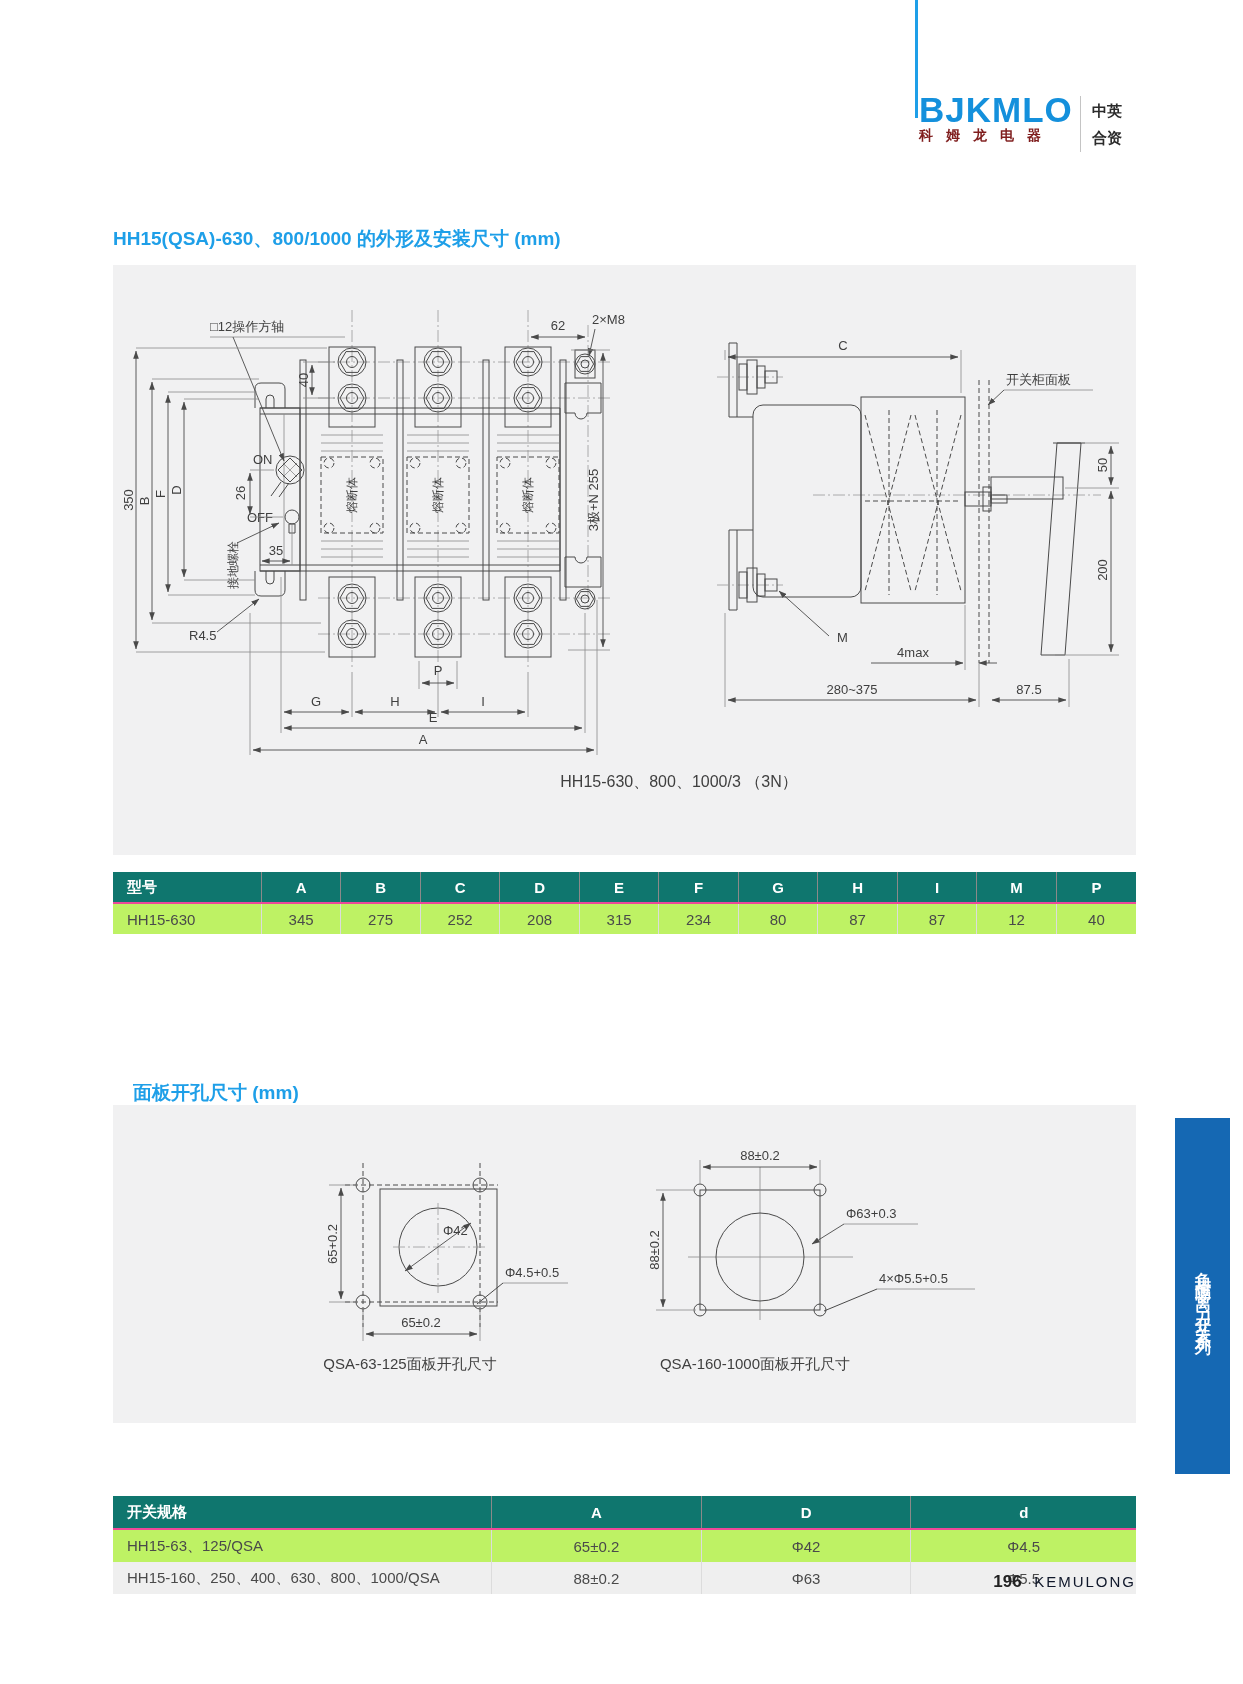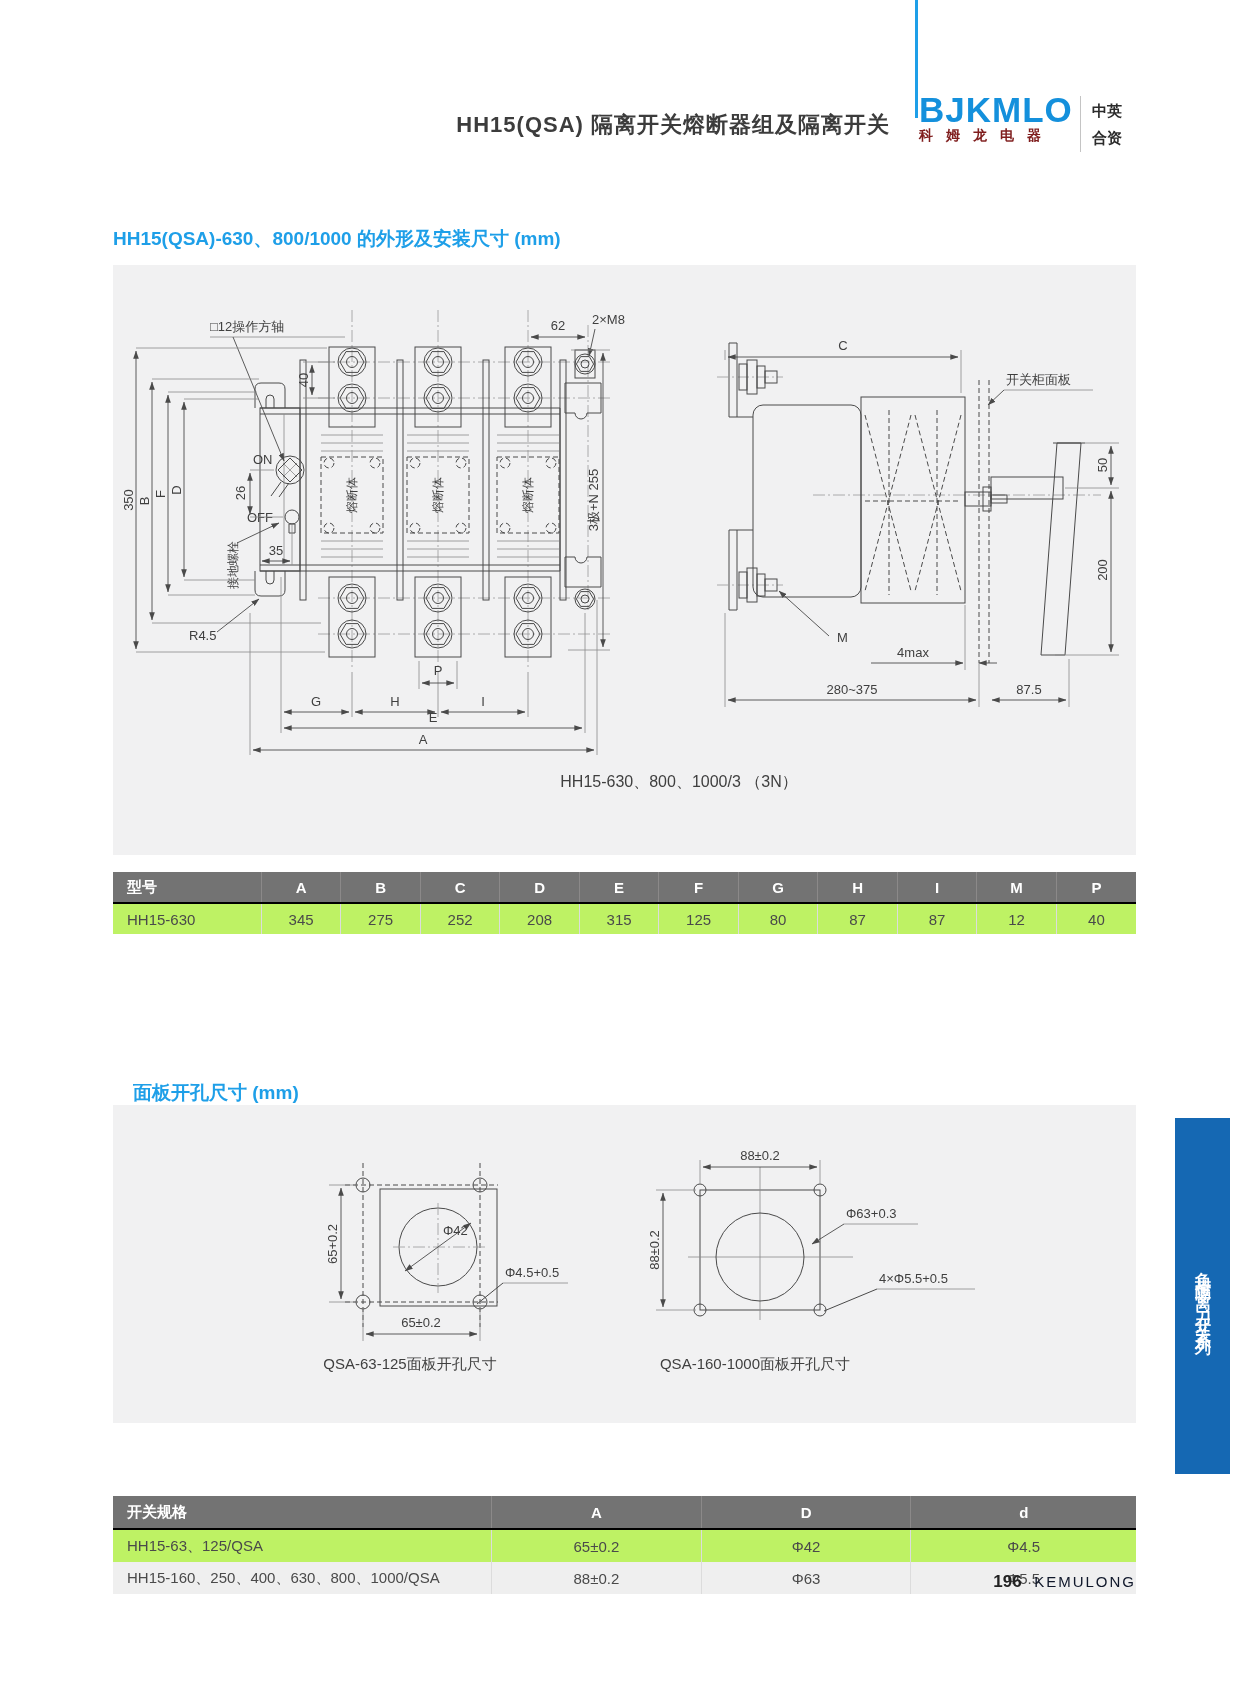"HH15(QSA) 隔离开关熔断器组及隔离开关" div.doc-title { html: <div>HH15(QSA) 隔离开关熔断器组及隔离开关</div> -> none }
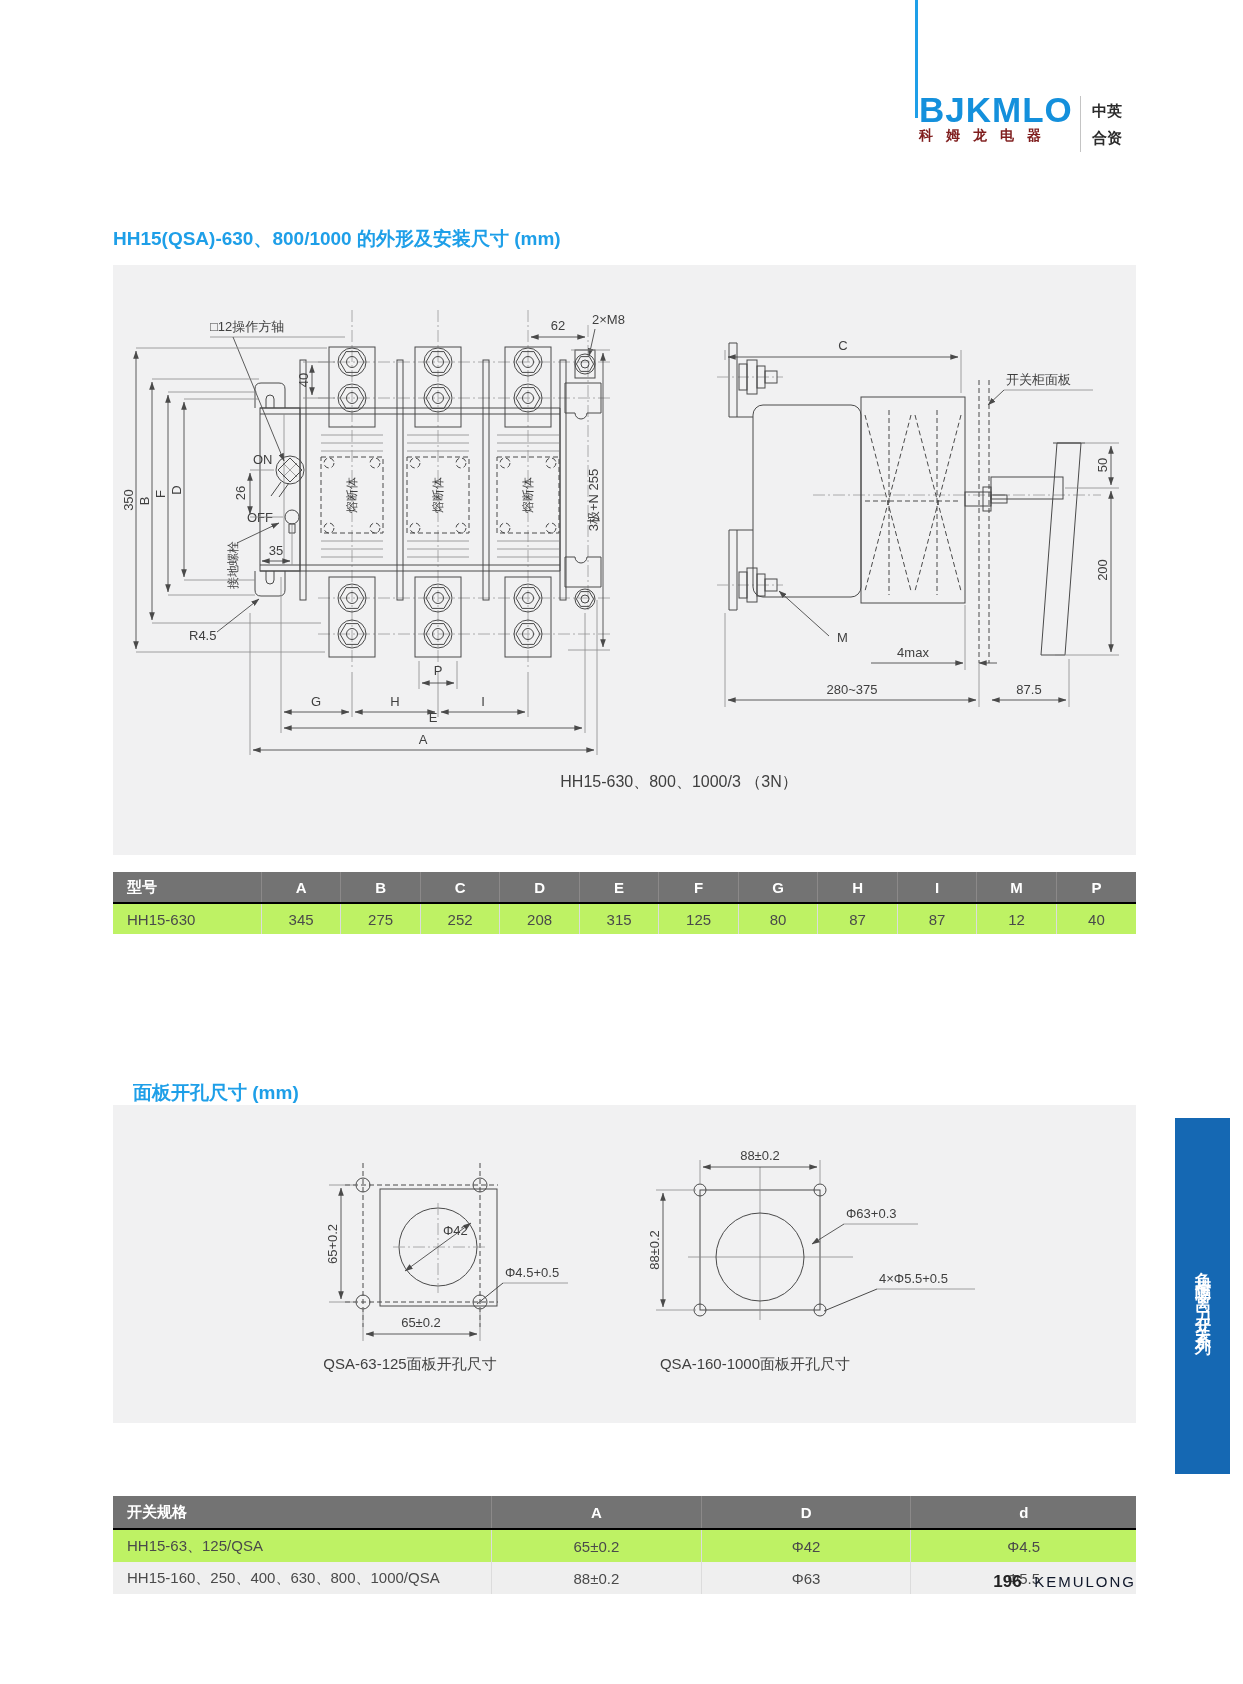"型号" .dtable th { background: #737373 -> #0f766e; border-bottom: 2px solid #000000 -> 2px solid #ec4899 }
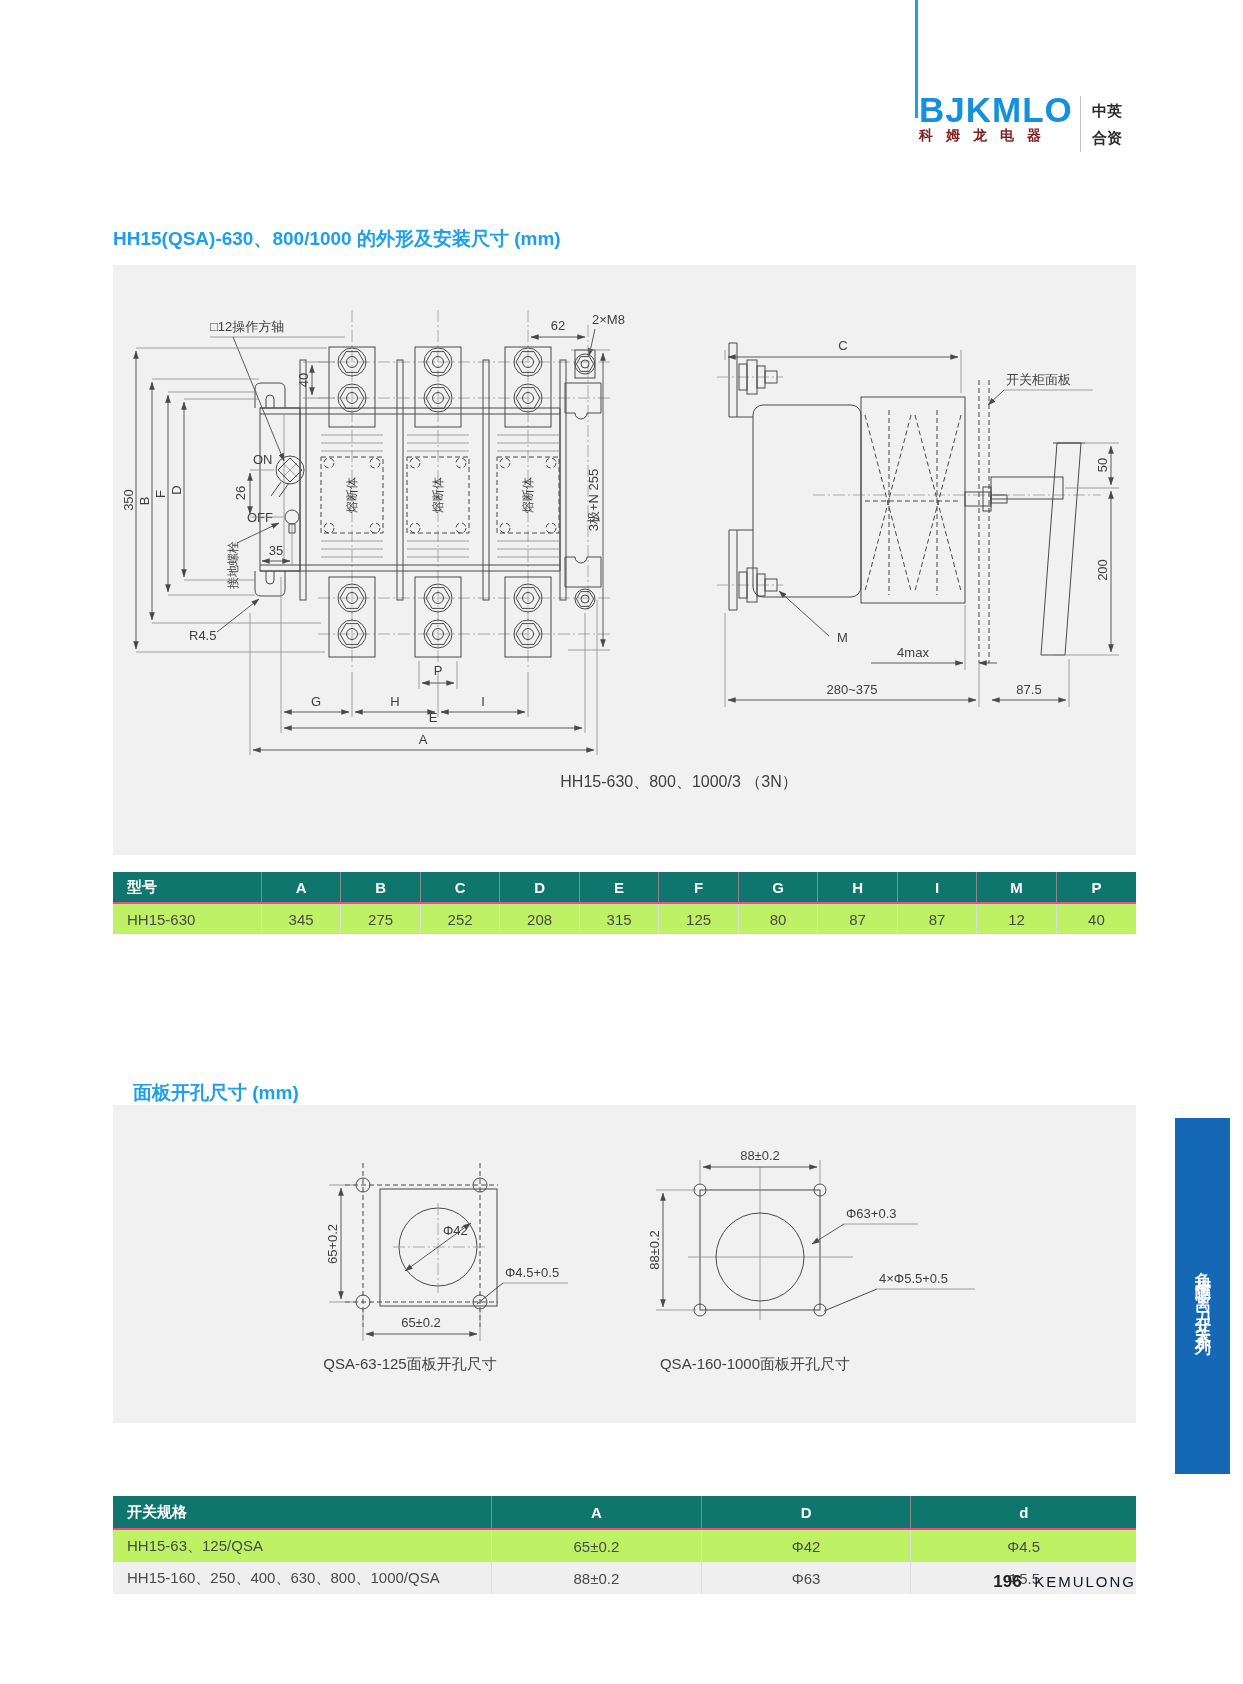"125" td { text: 125 -> 234 }
